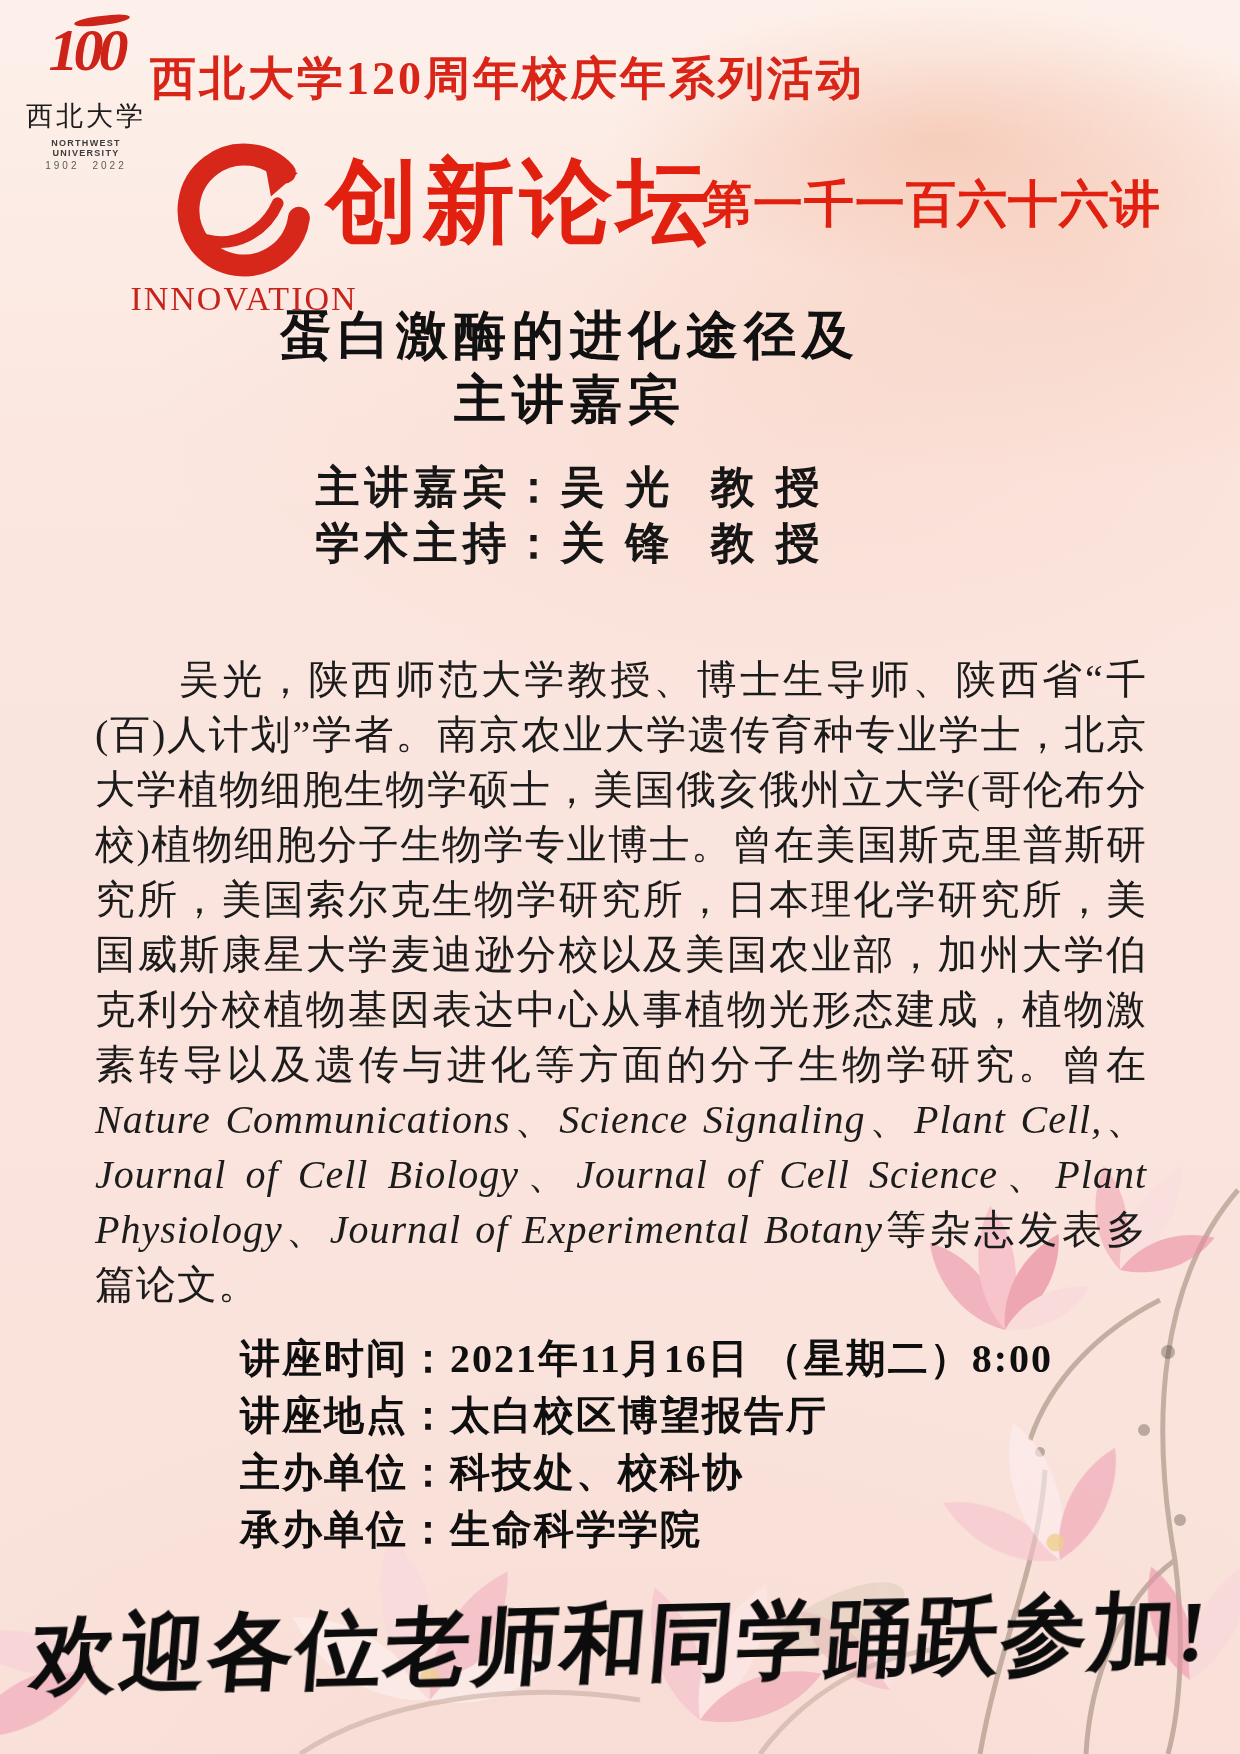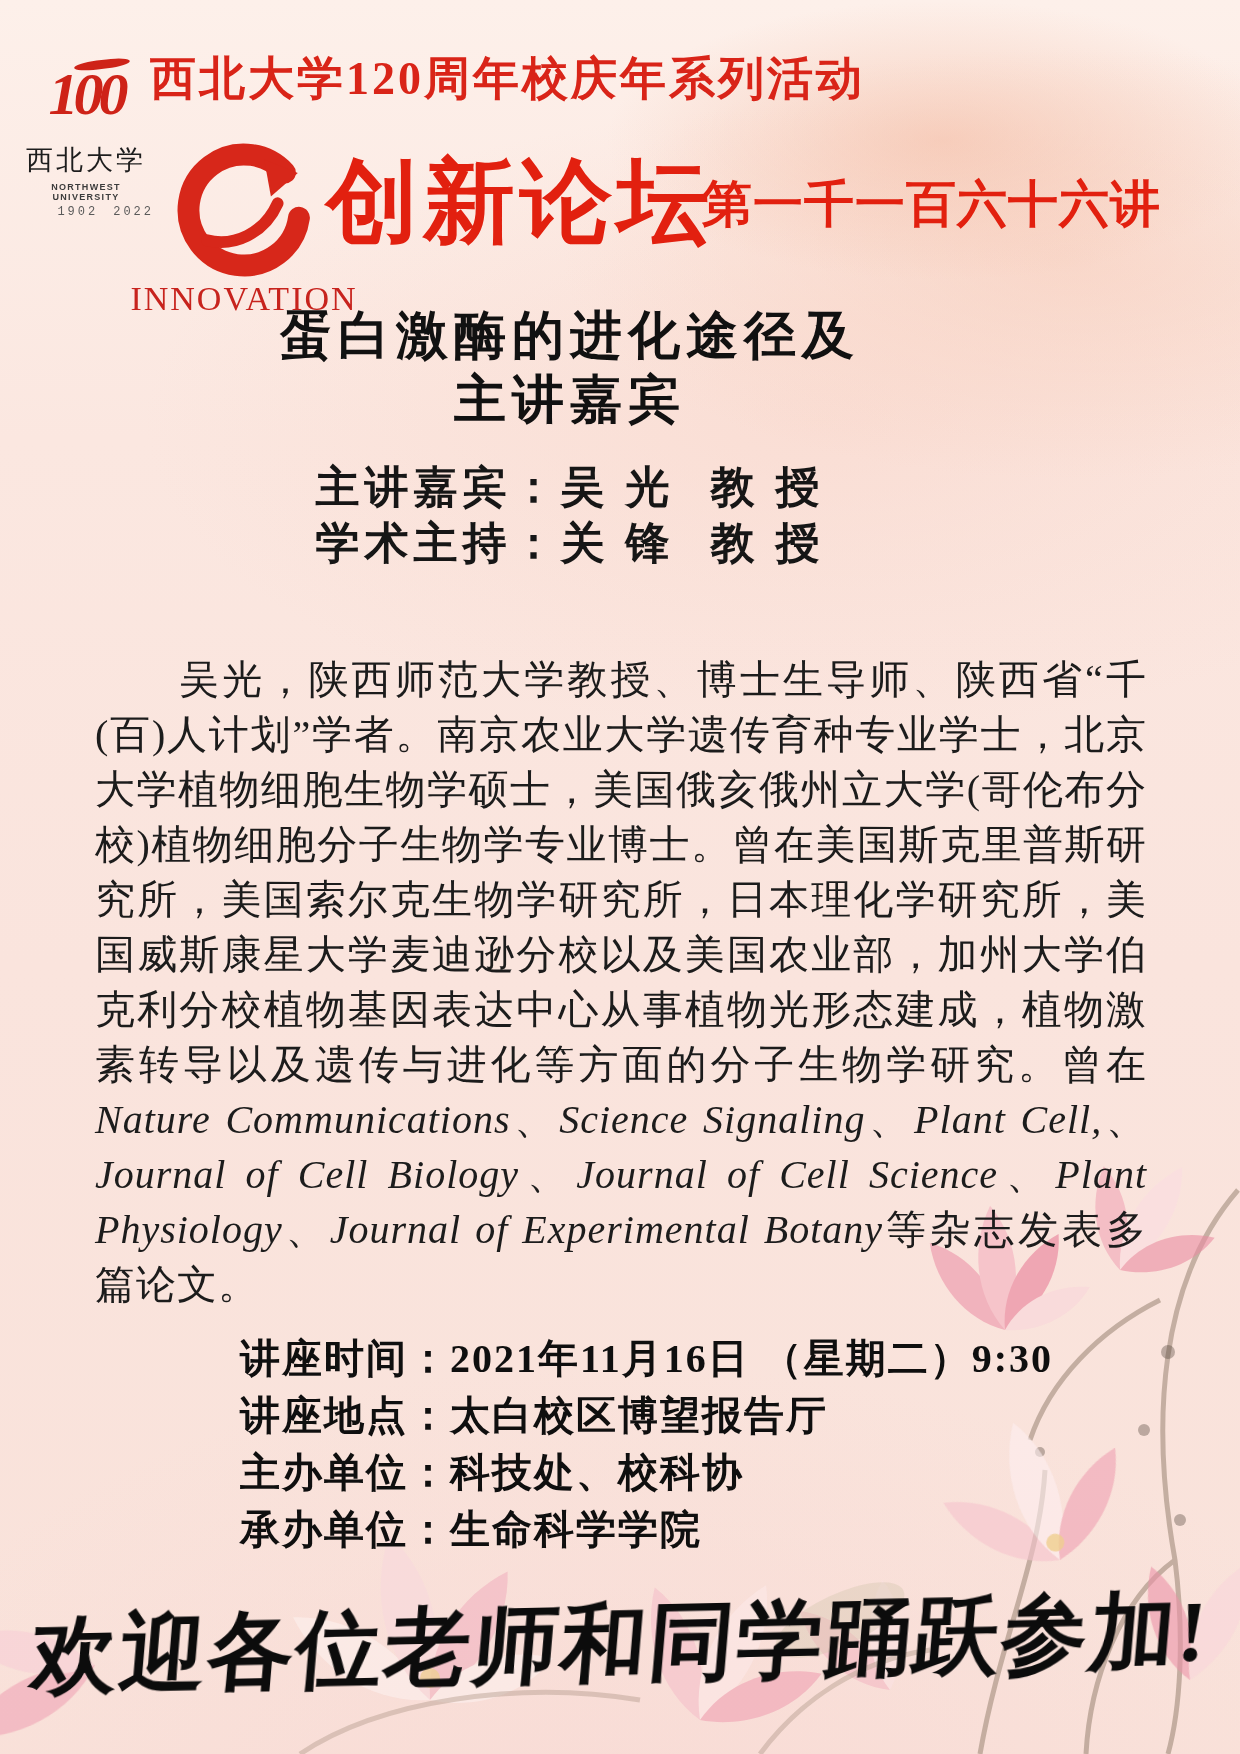"100" .uni-logo-mark { margin-top: 44px -> none }
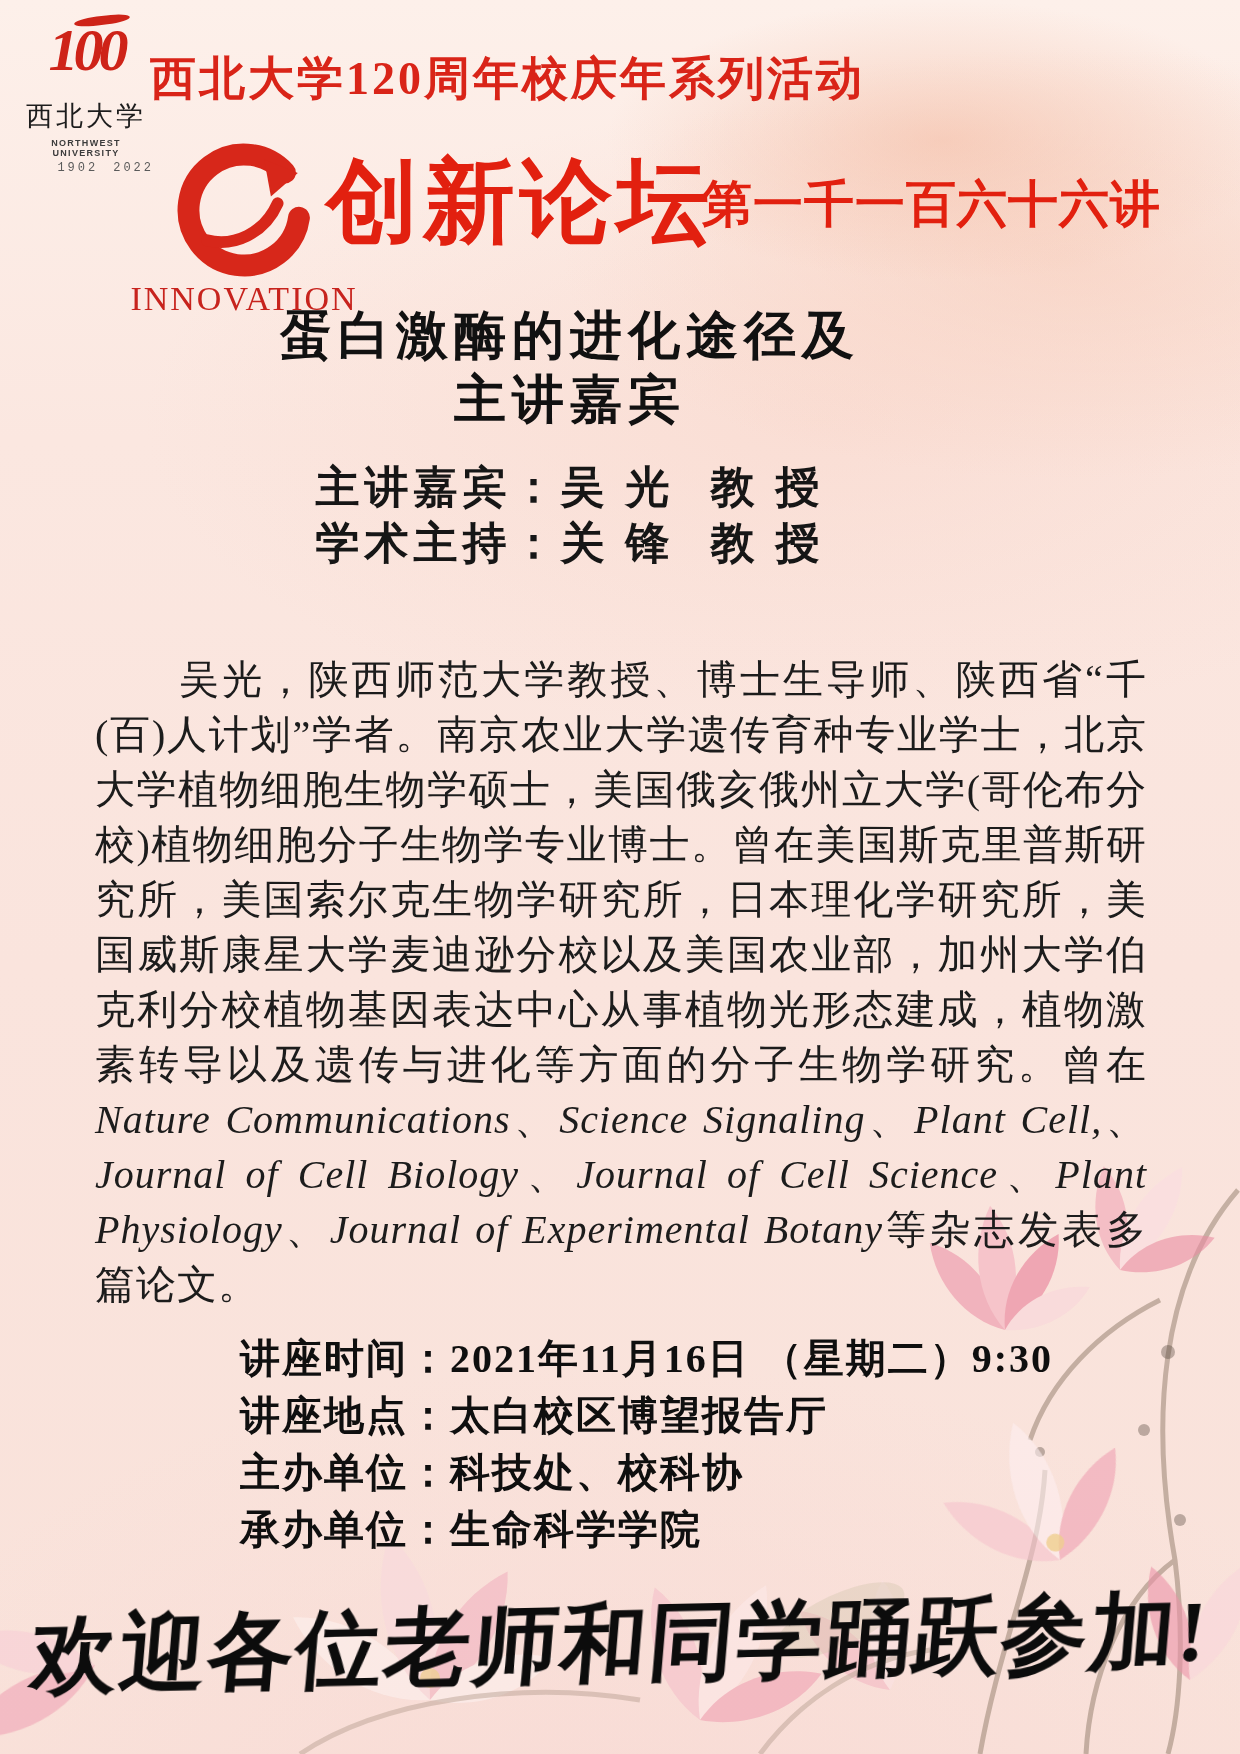"1902 2022" .uni-logo-years { font-family: Liberation Mono, monospace -> Liberation Sans, sans-serif; font-size: 12px -> 10px; text-align: right -> none }
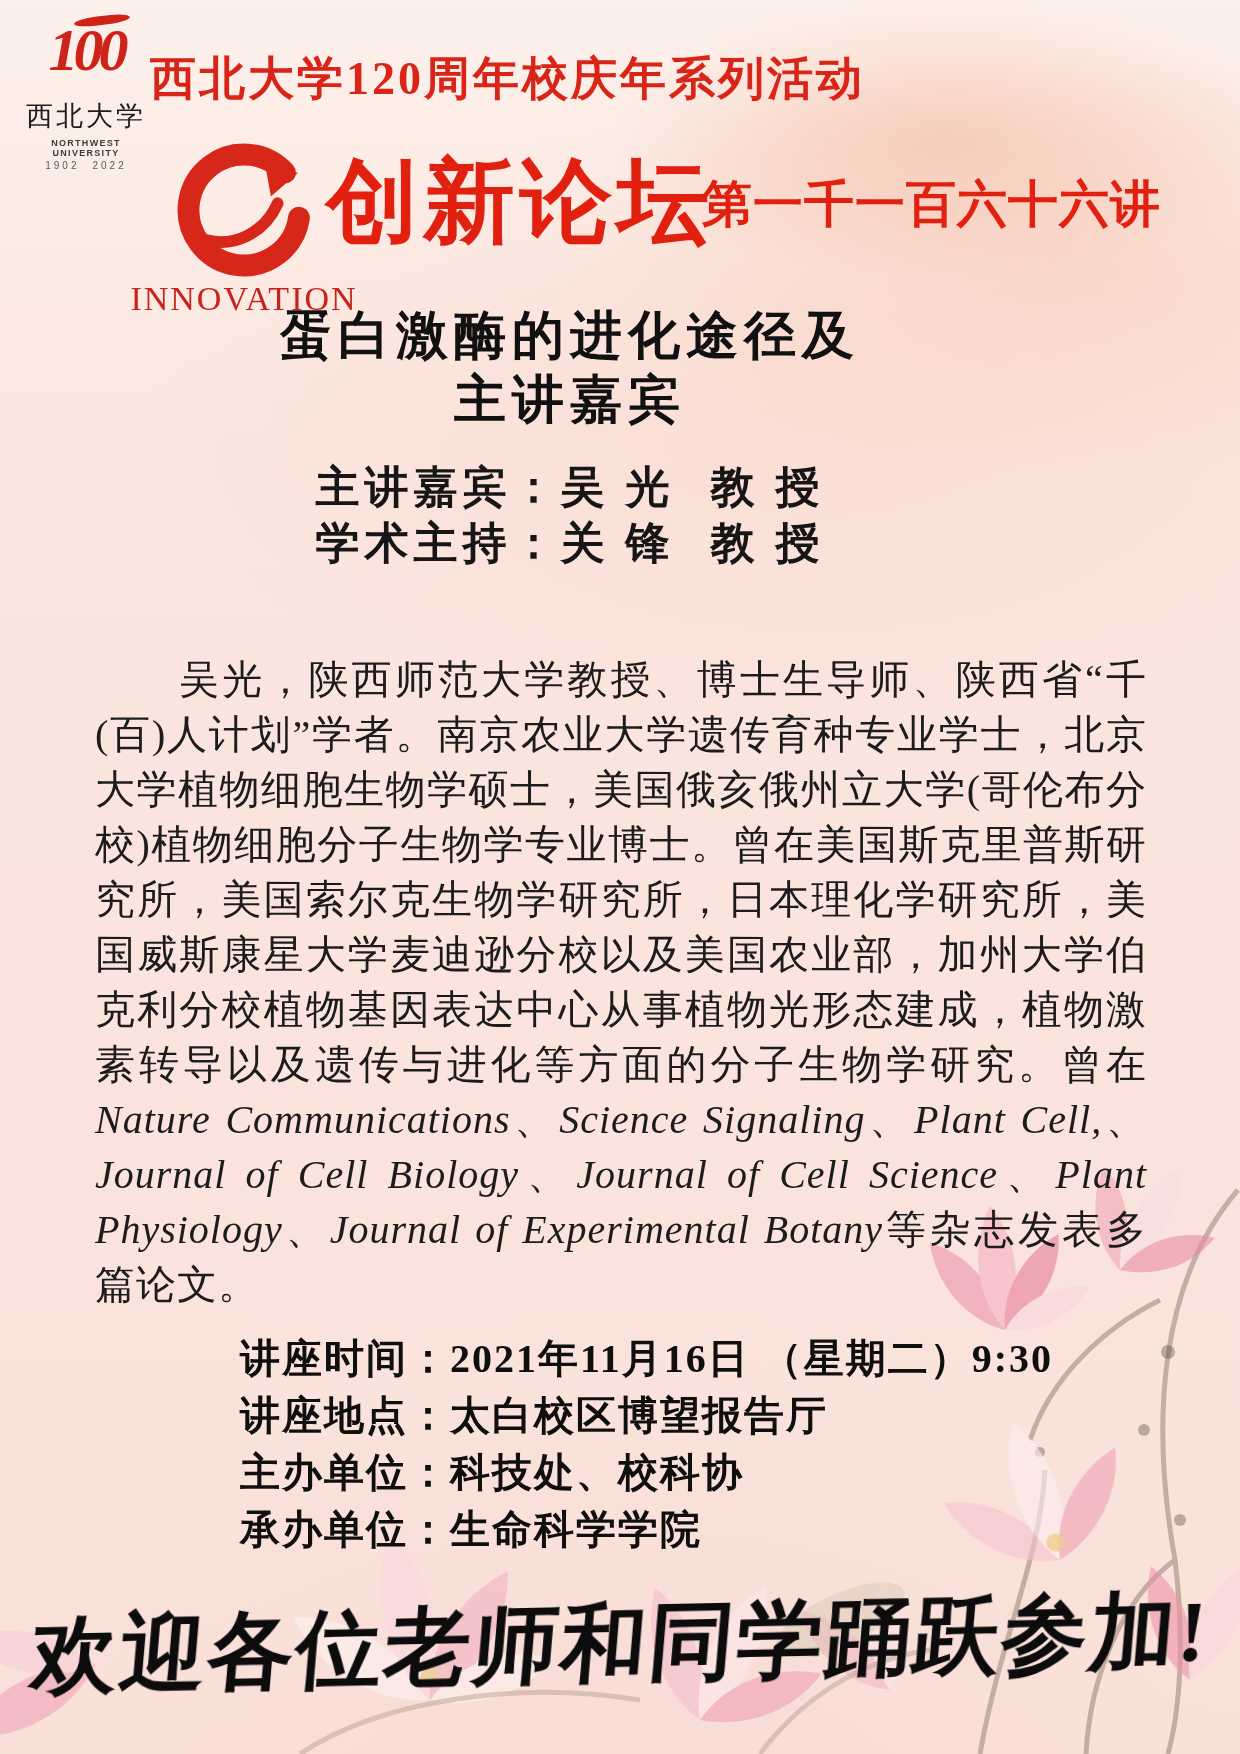"2021年11月16日 （星期二）9:30" span { text: 9:30 -> 8:00 }
